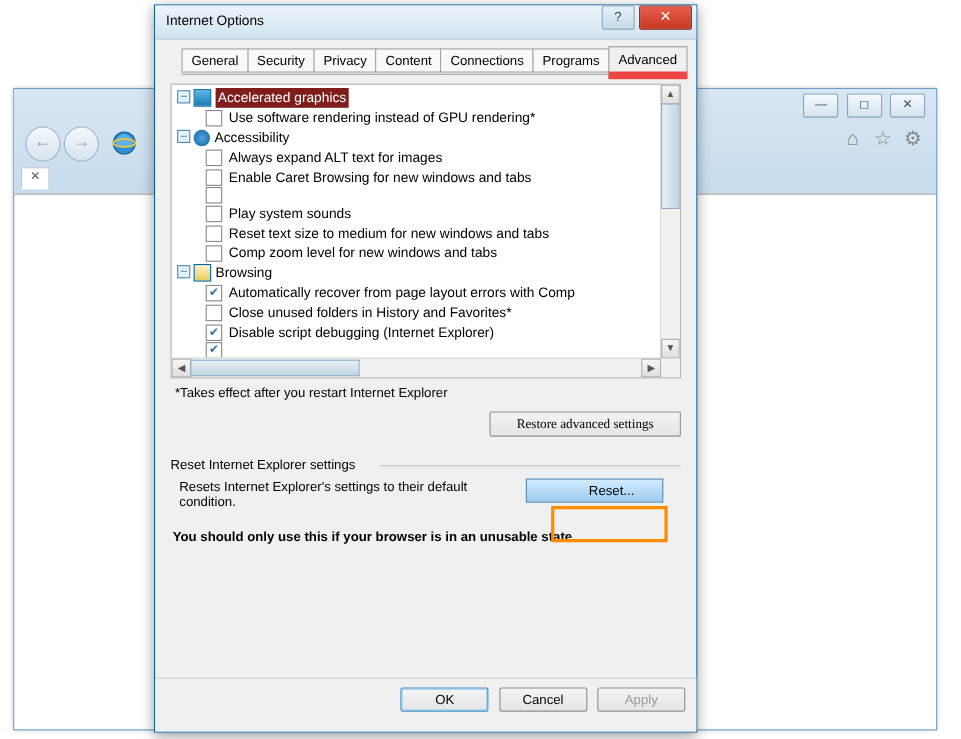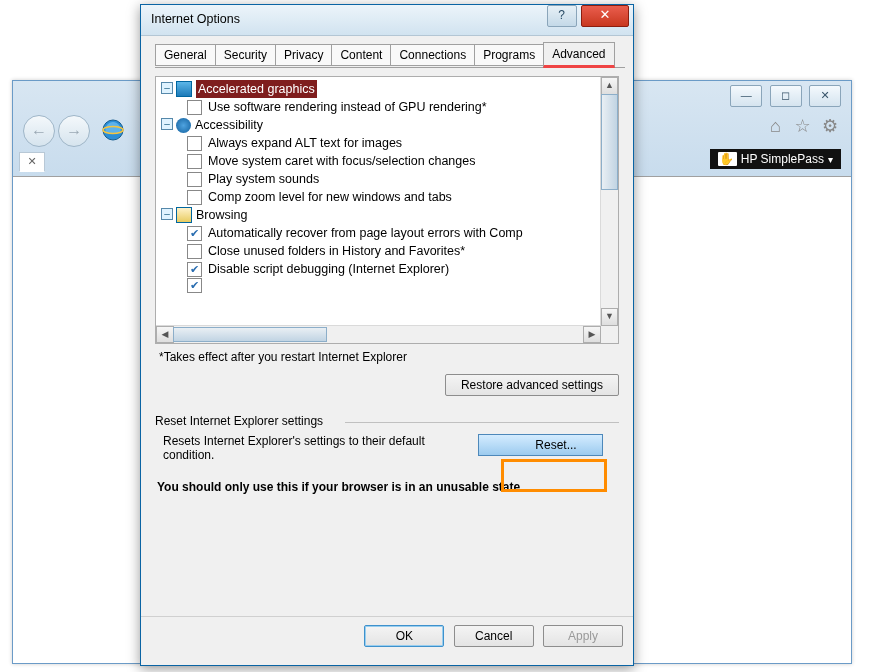"General" .tabstrip { margin: 8px 8px 0 14px -> 8px 8px 0 24px }
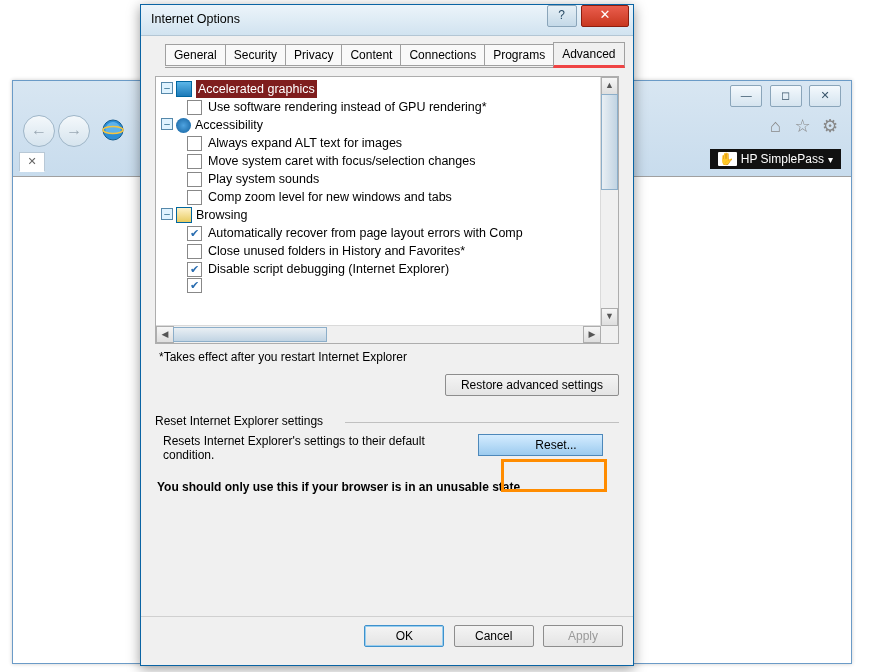"Advanced" .tab.active { border-bottom: 3px solid #ef4444 -> 7px solid #ef4444 }
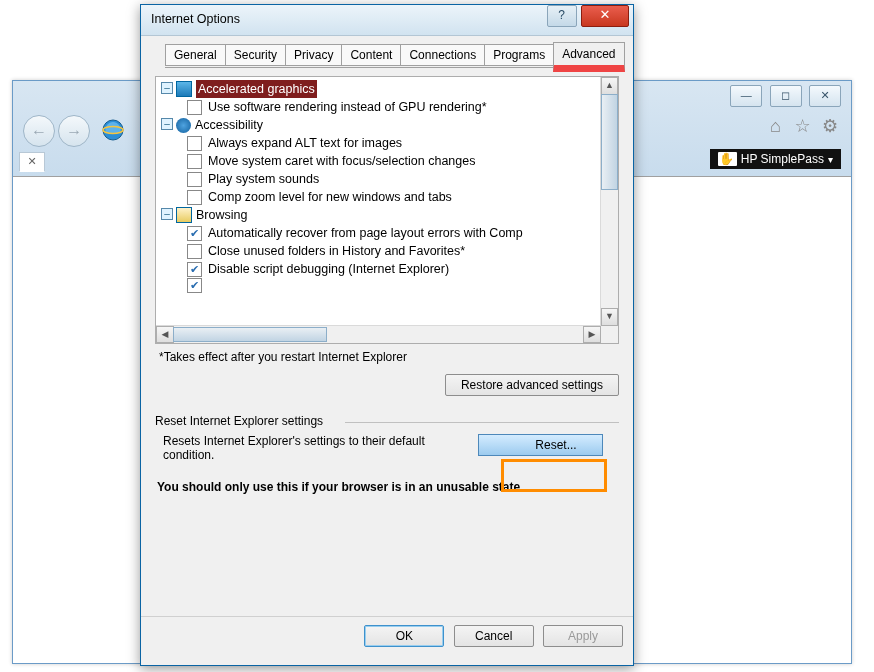"Enable Caret Browsing for new" div.tree-node { html: none -> <div> <span></span> <span>Enable Caret Browsing for new windows and tabs</span> </div> }
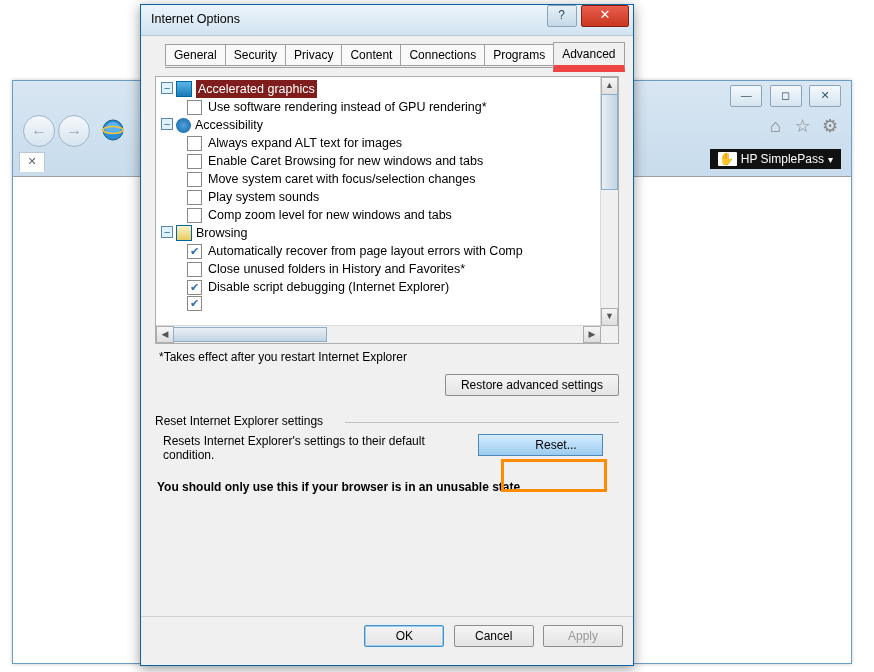"✋ HP SimplePass" div.toolbar-ext { html: <div><span>✋</span><span>HP SimplePass</span></div> -> none }
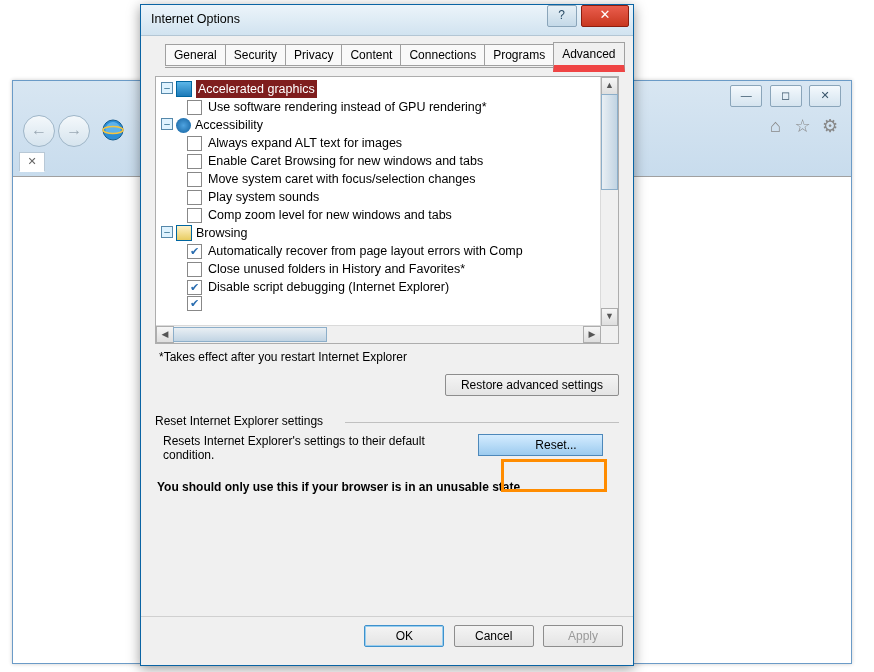"Move system caret with focus/selection" span { html: <span>Move system caret with focus/selection changes</span> -> none }
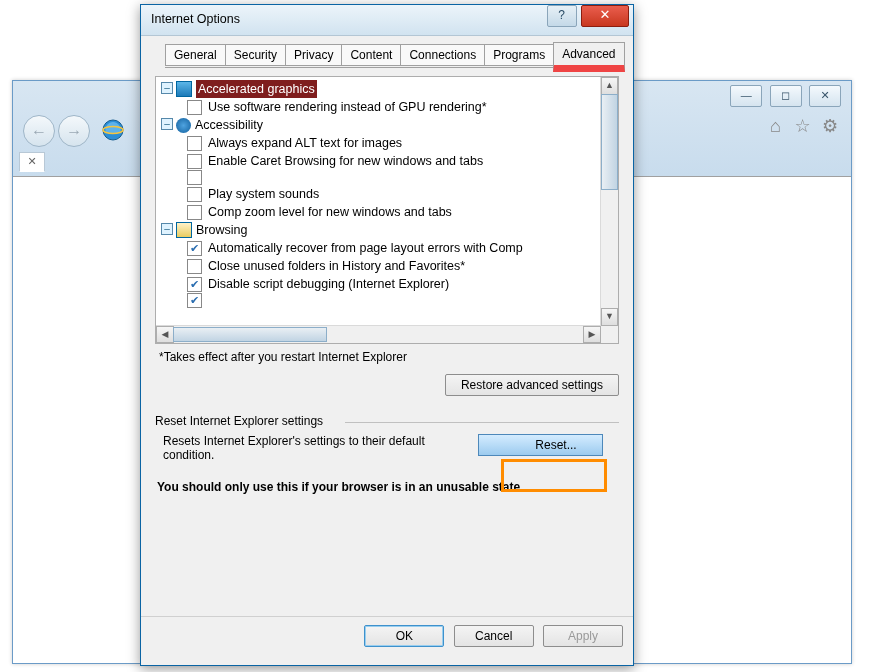"Reset text size to medium" div.tree-node { html: none -> <div> <span></span> <span>Reset text size to medium for new windows and tabs</span> </div> }
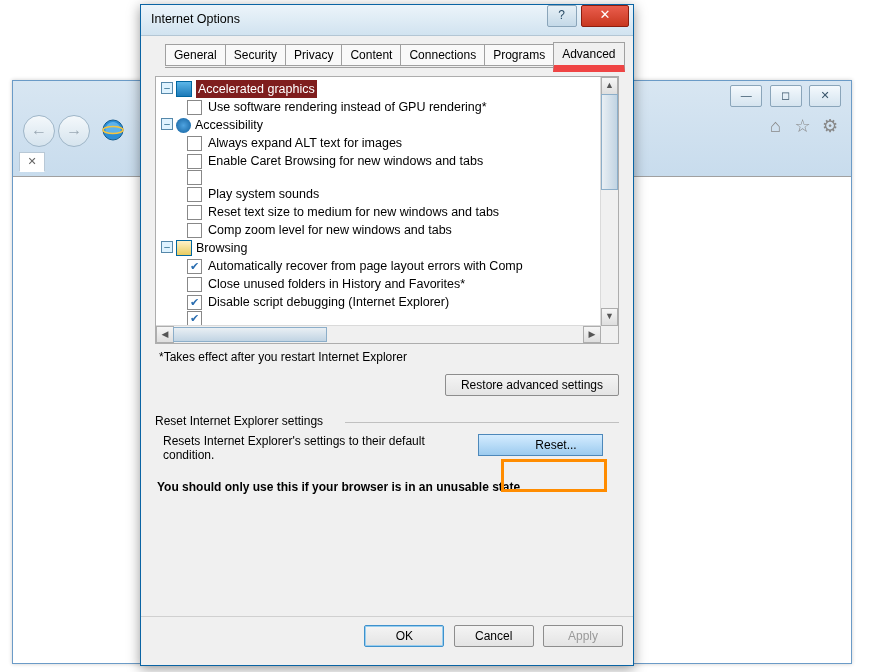"Restore advanced settings" .btn { font-family: none -> Liberation Serif, serif }
